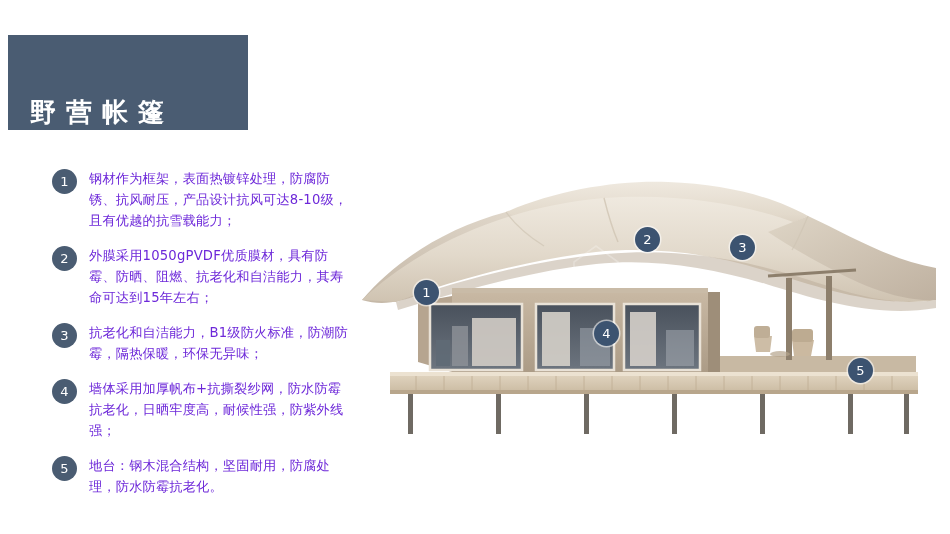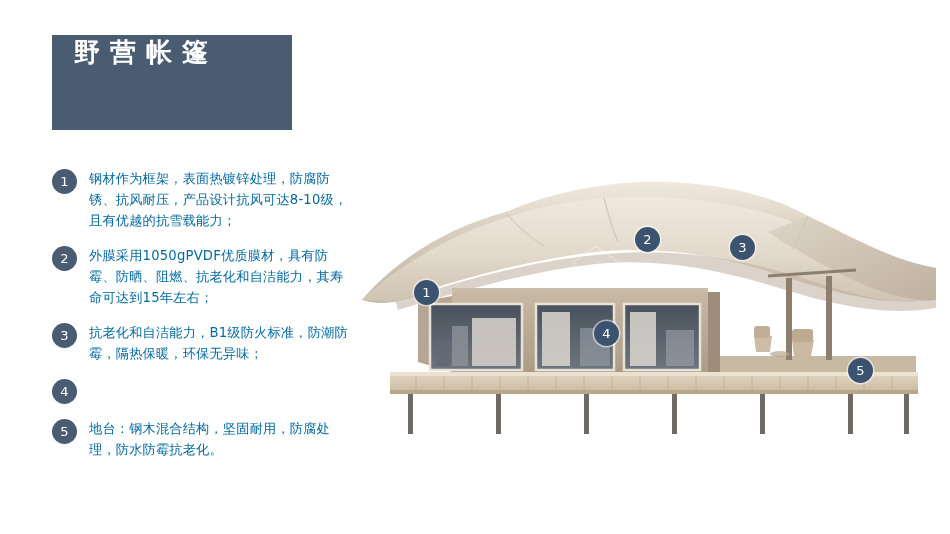"野营帐篷" #title-block { align-items: flex-start -> flex-end; margin-left: 44px -> none }
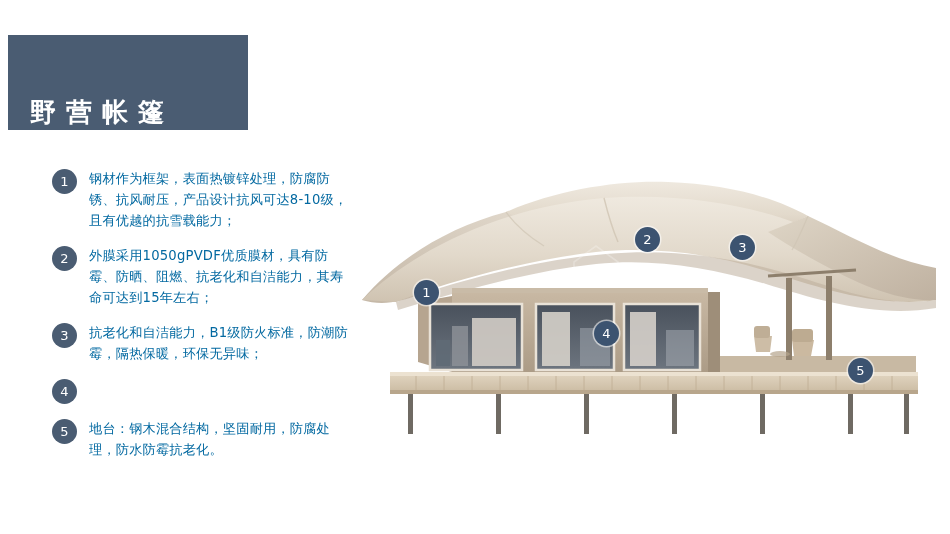"钢材作为框架，表面热镀锌处理，防腐防锈、抗风耐压，产品设计抗风可达8-10级，且" .feature-text { color: #0369a1 -> #6d28d9 }
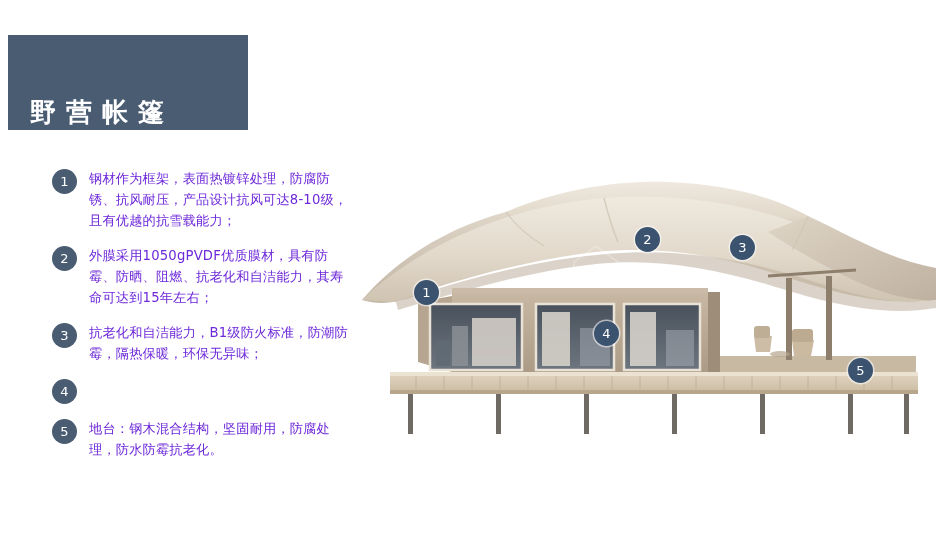"墙体采用加厚帆布+抗撕裂纱网，防水防霉抗老化，日晒牢度高，耐候性强，防紫外线强；" div.feature-text { html: none -> <div>墙体采用加厚帆布+抗撕裂纱网，防水防霉抗老化，日晒牢度高，耐候性强，防紫外线强；</div> }
